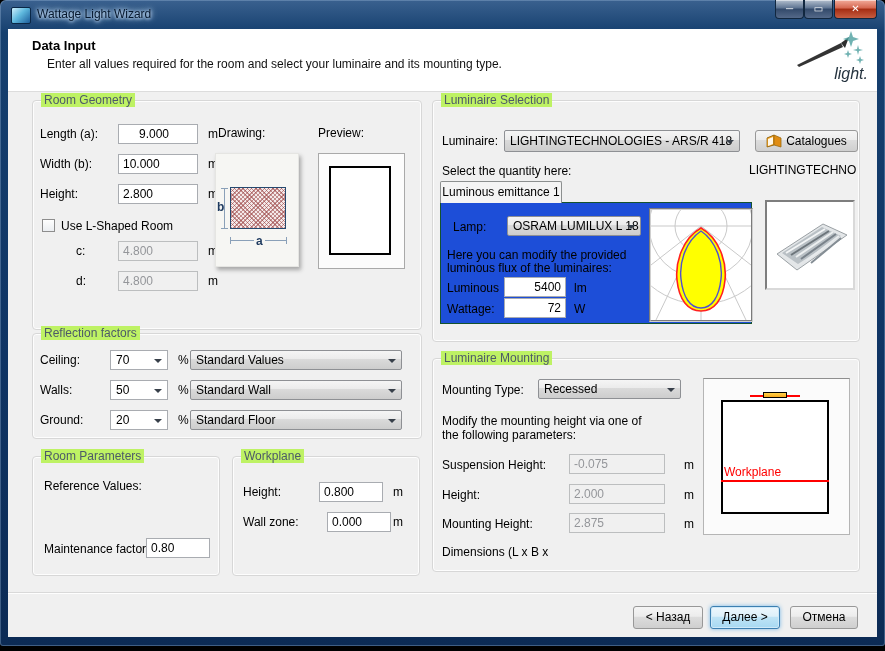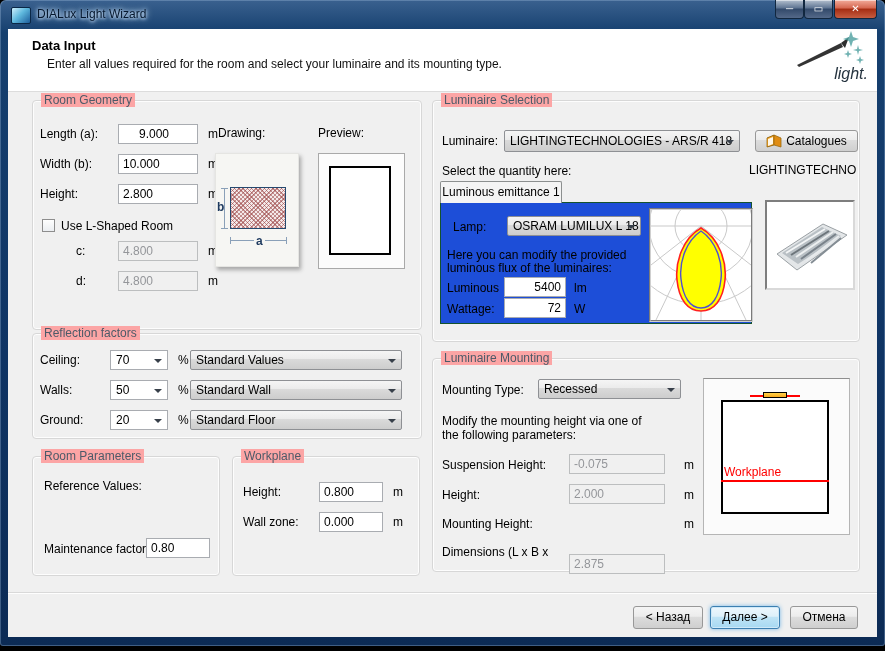"DIALux Light Wizard" div.title-text { text: DIALux -> Wattage }
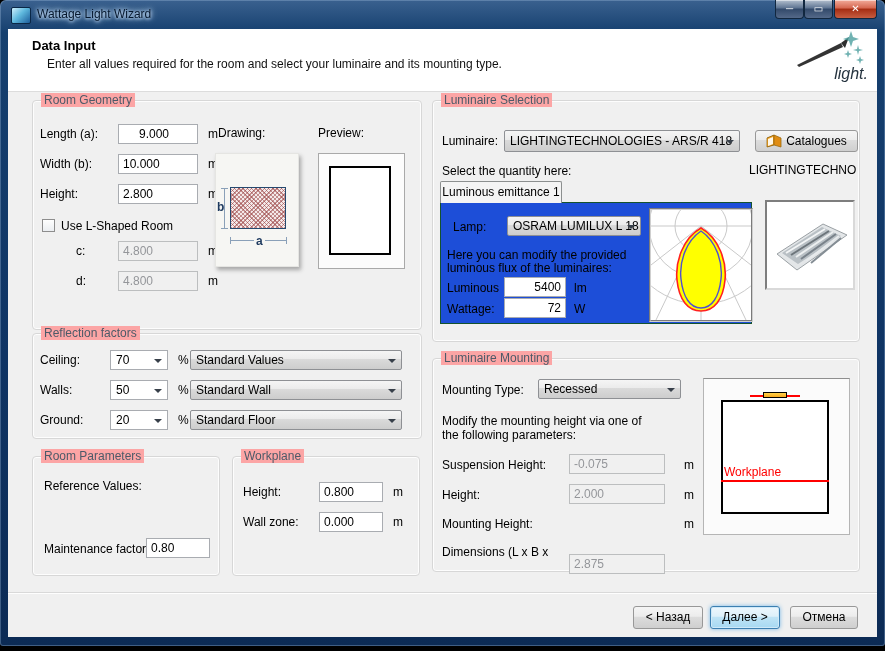"Room Geometry" .gcap { background: #fca5a5 -> #bef264 }
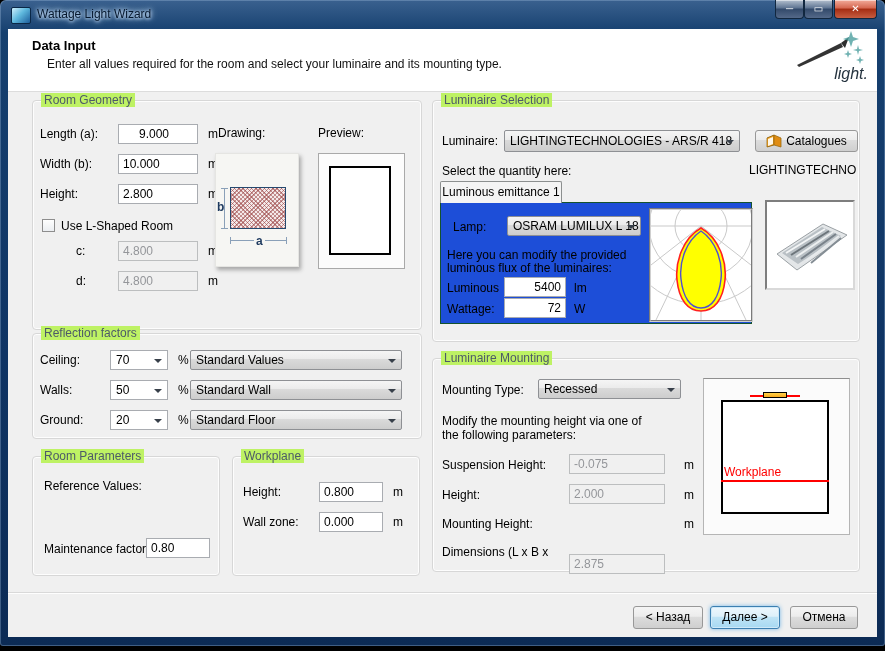"0.000" input.tb { left: 311px -> 319px }
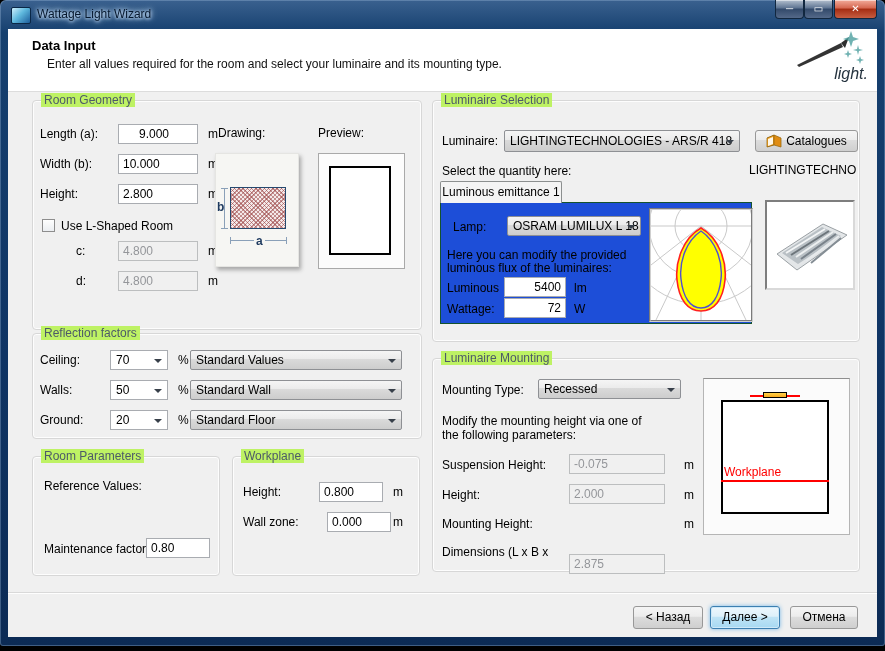"2.875" input.tb { margin-top: 41px -> none }
